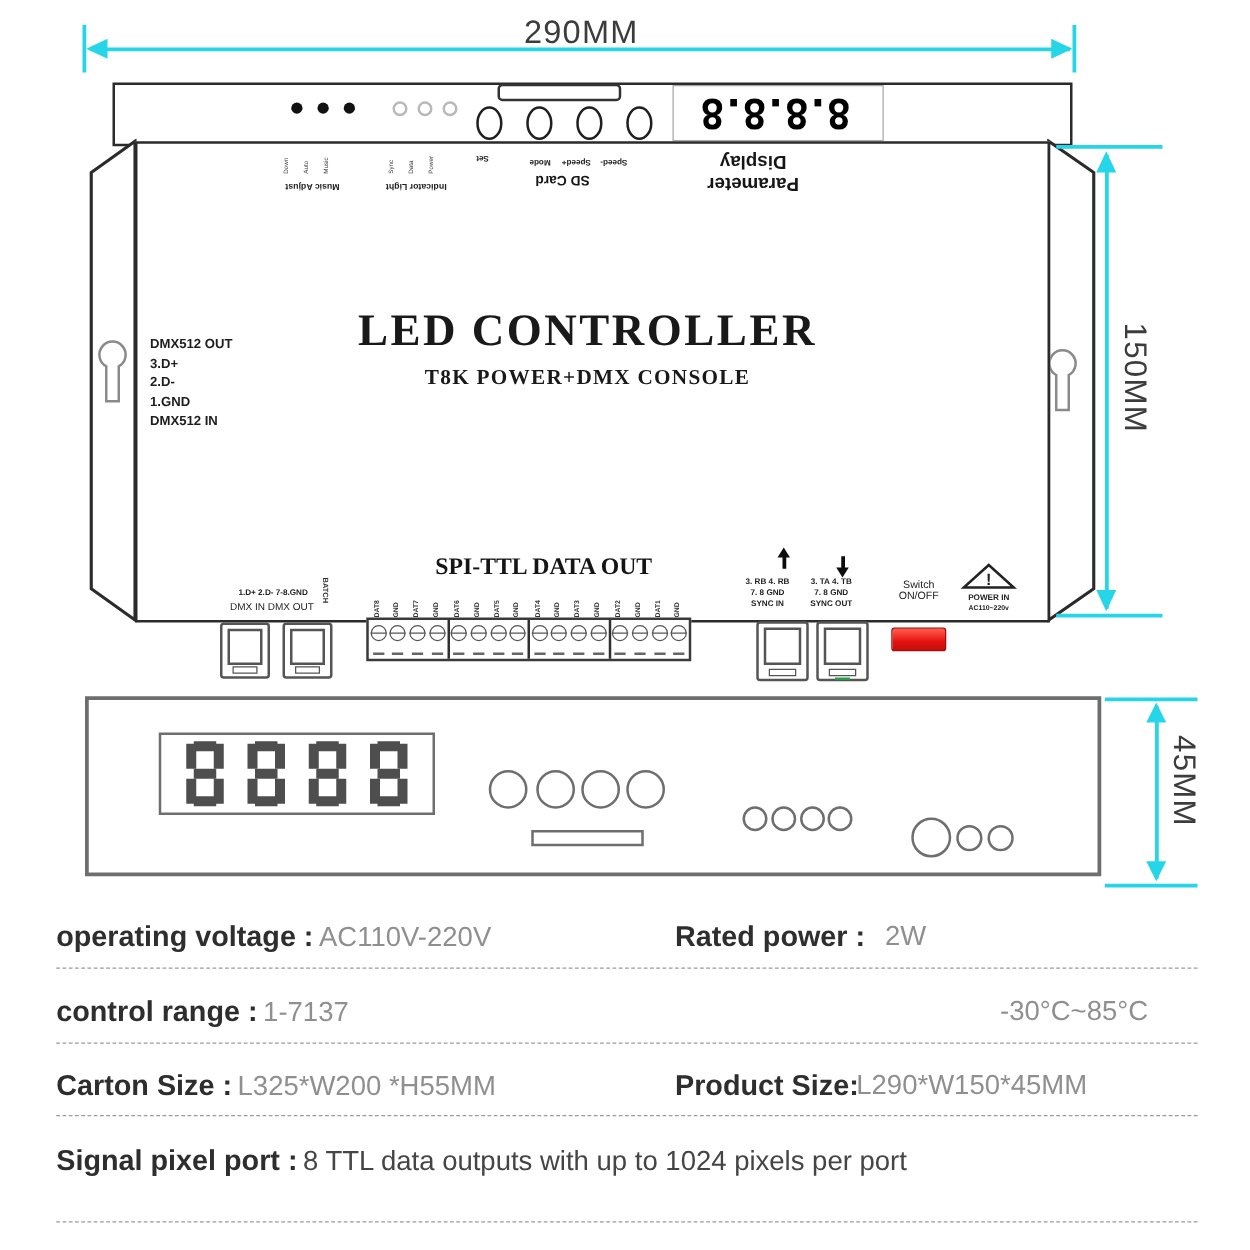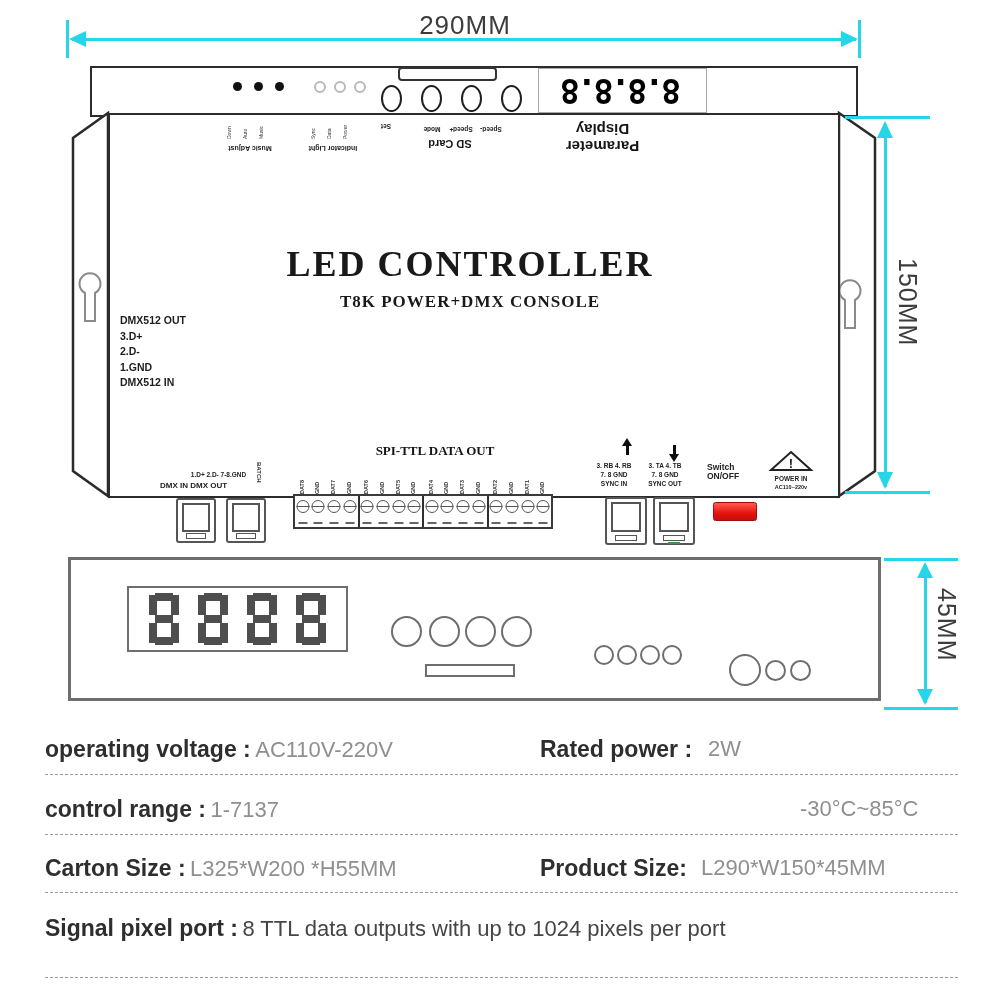"DMX512 OUT" .left-ports { margin-top: 45px -> none }
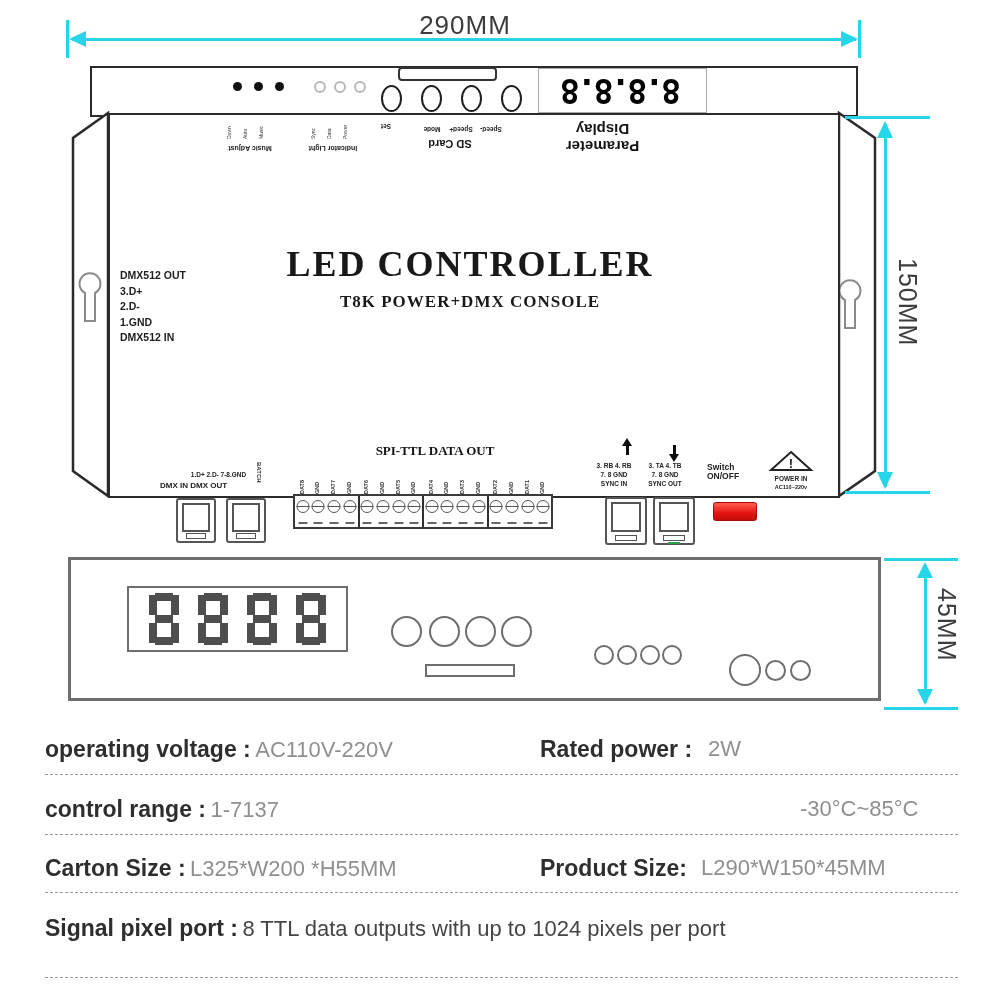"SPI-TTL DATA OUT" .spi-head { font-size: 13px -> 19px }
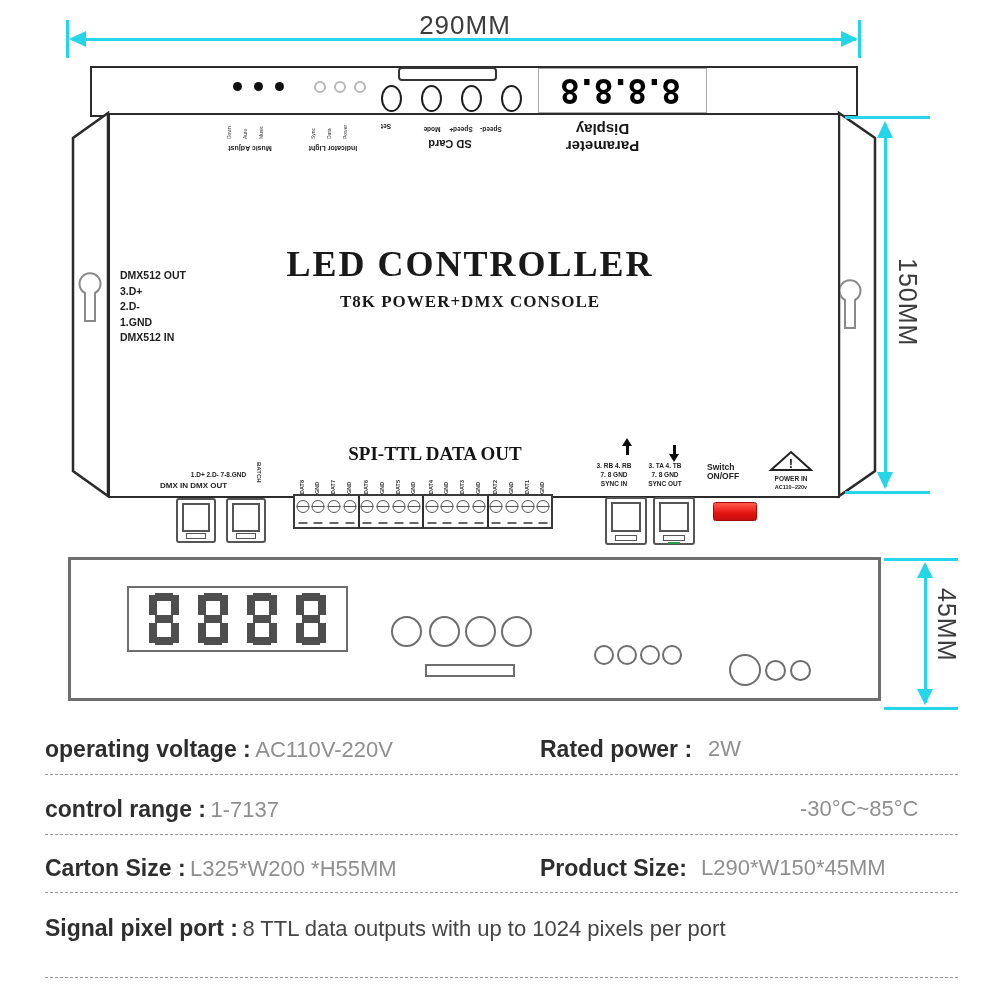"Switch" .small-b { font-weight: 700 -> 400; text-align: none -> center }
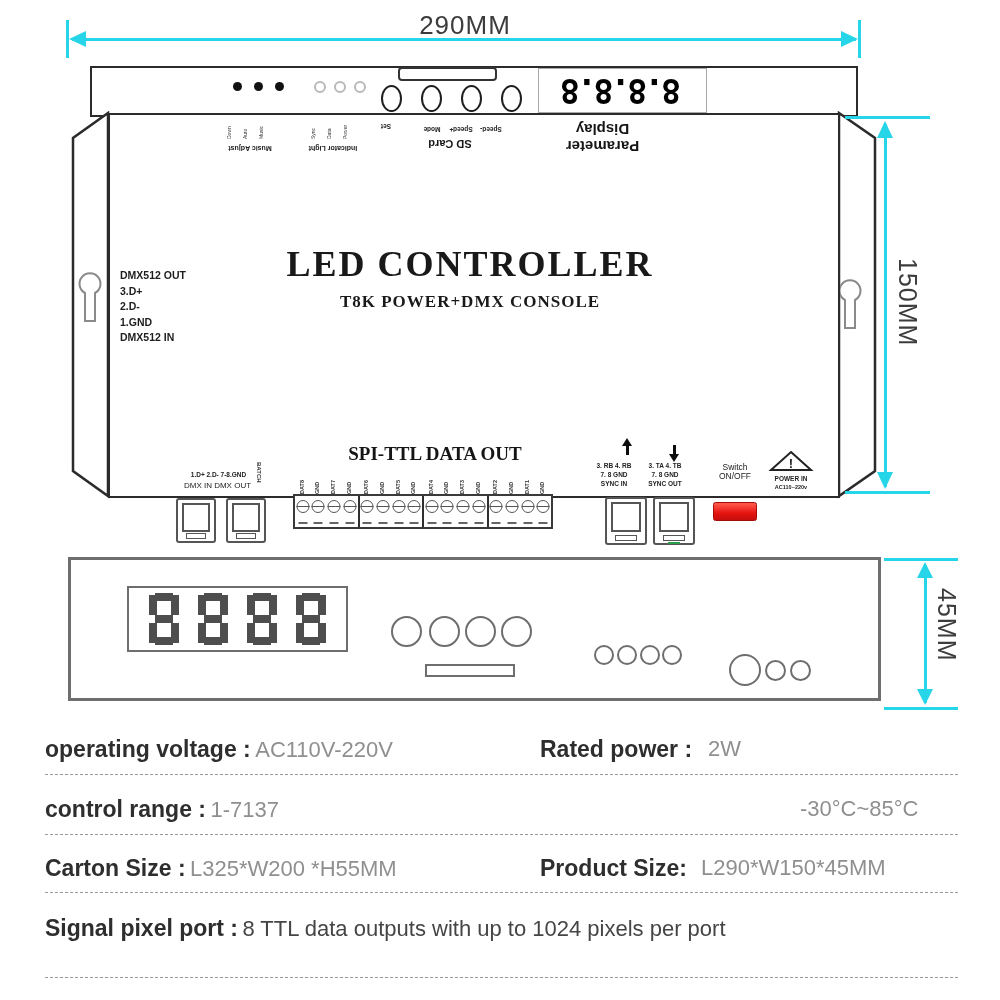"L290*W150*45MM" span.spec-value { left: 656px -> 640px }
